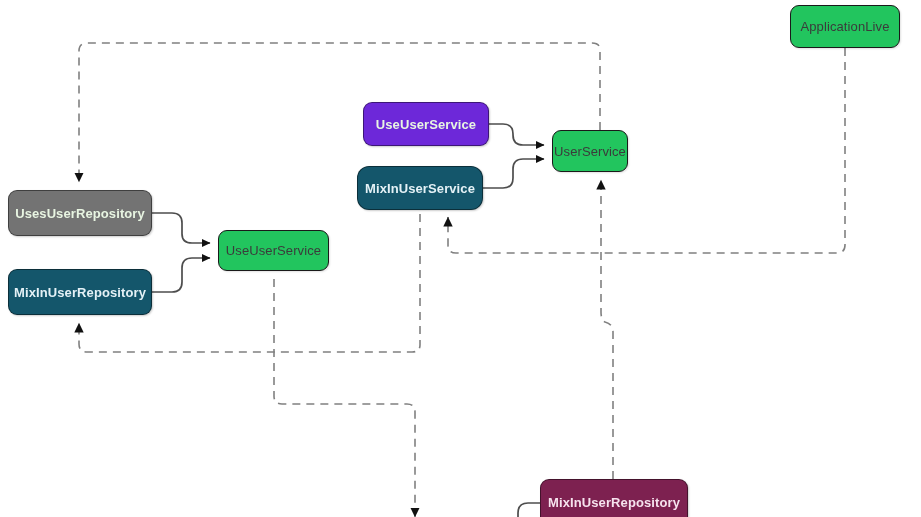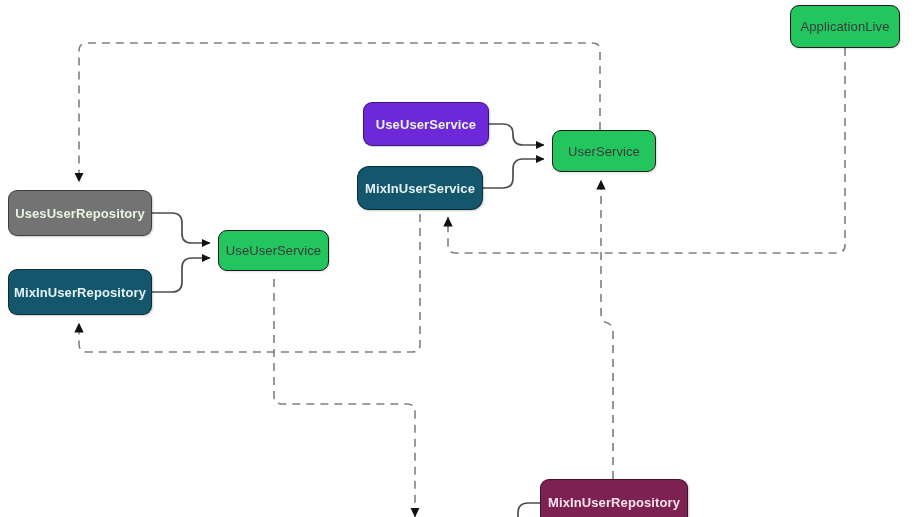"UserService" div.node { width: 104px -> 76px }
